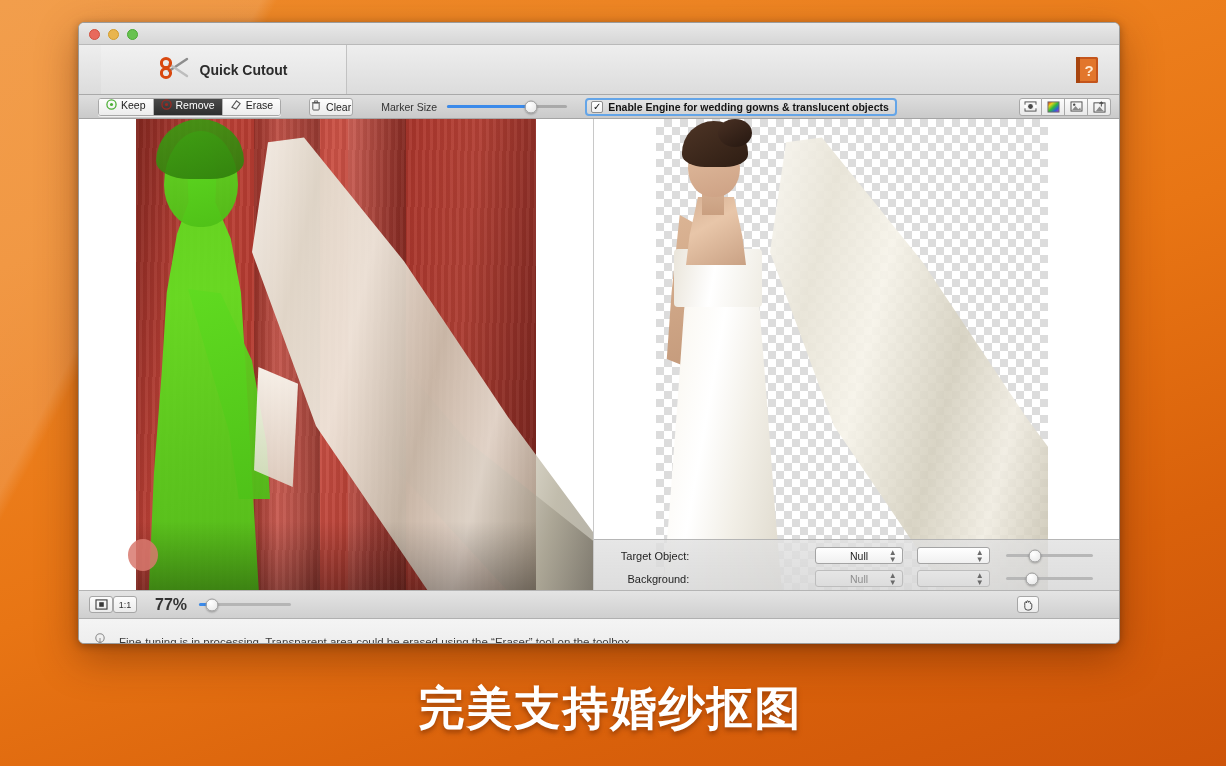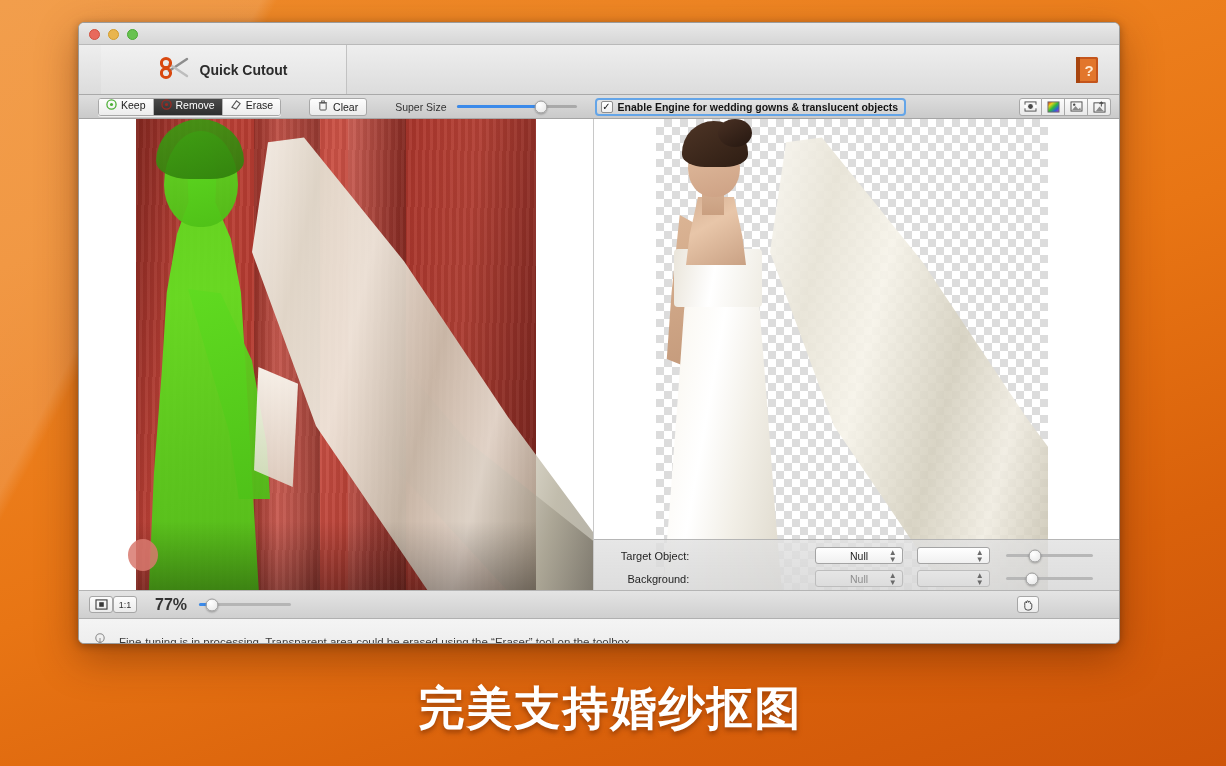"Clear" .btn-plain { padding: 0 8px -> 0 1px }
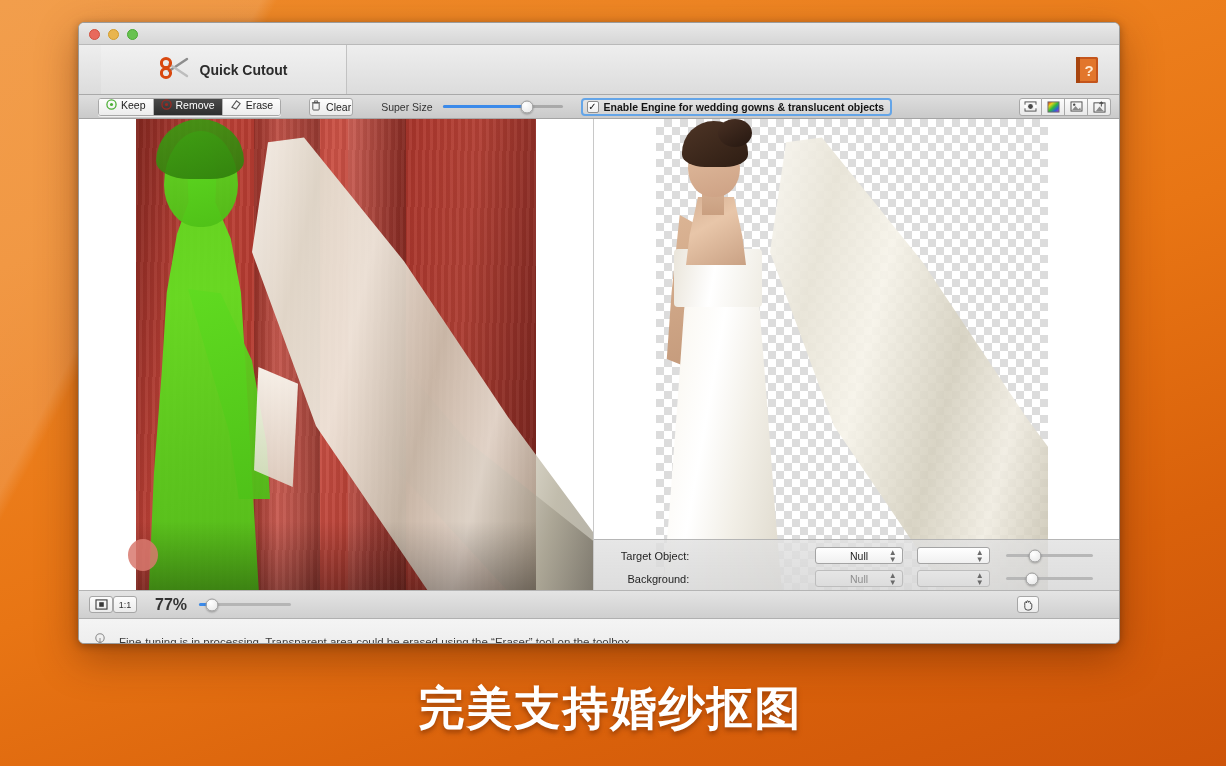"Super Size" div { text: Super -> Marker }
